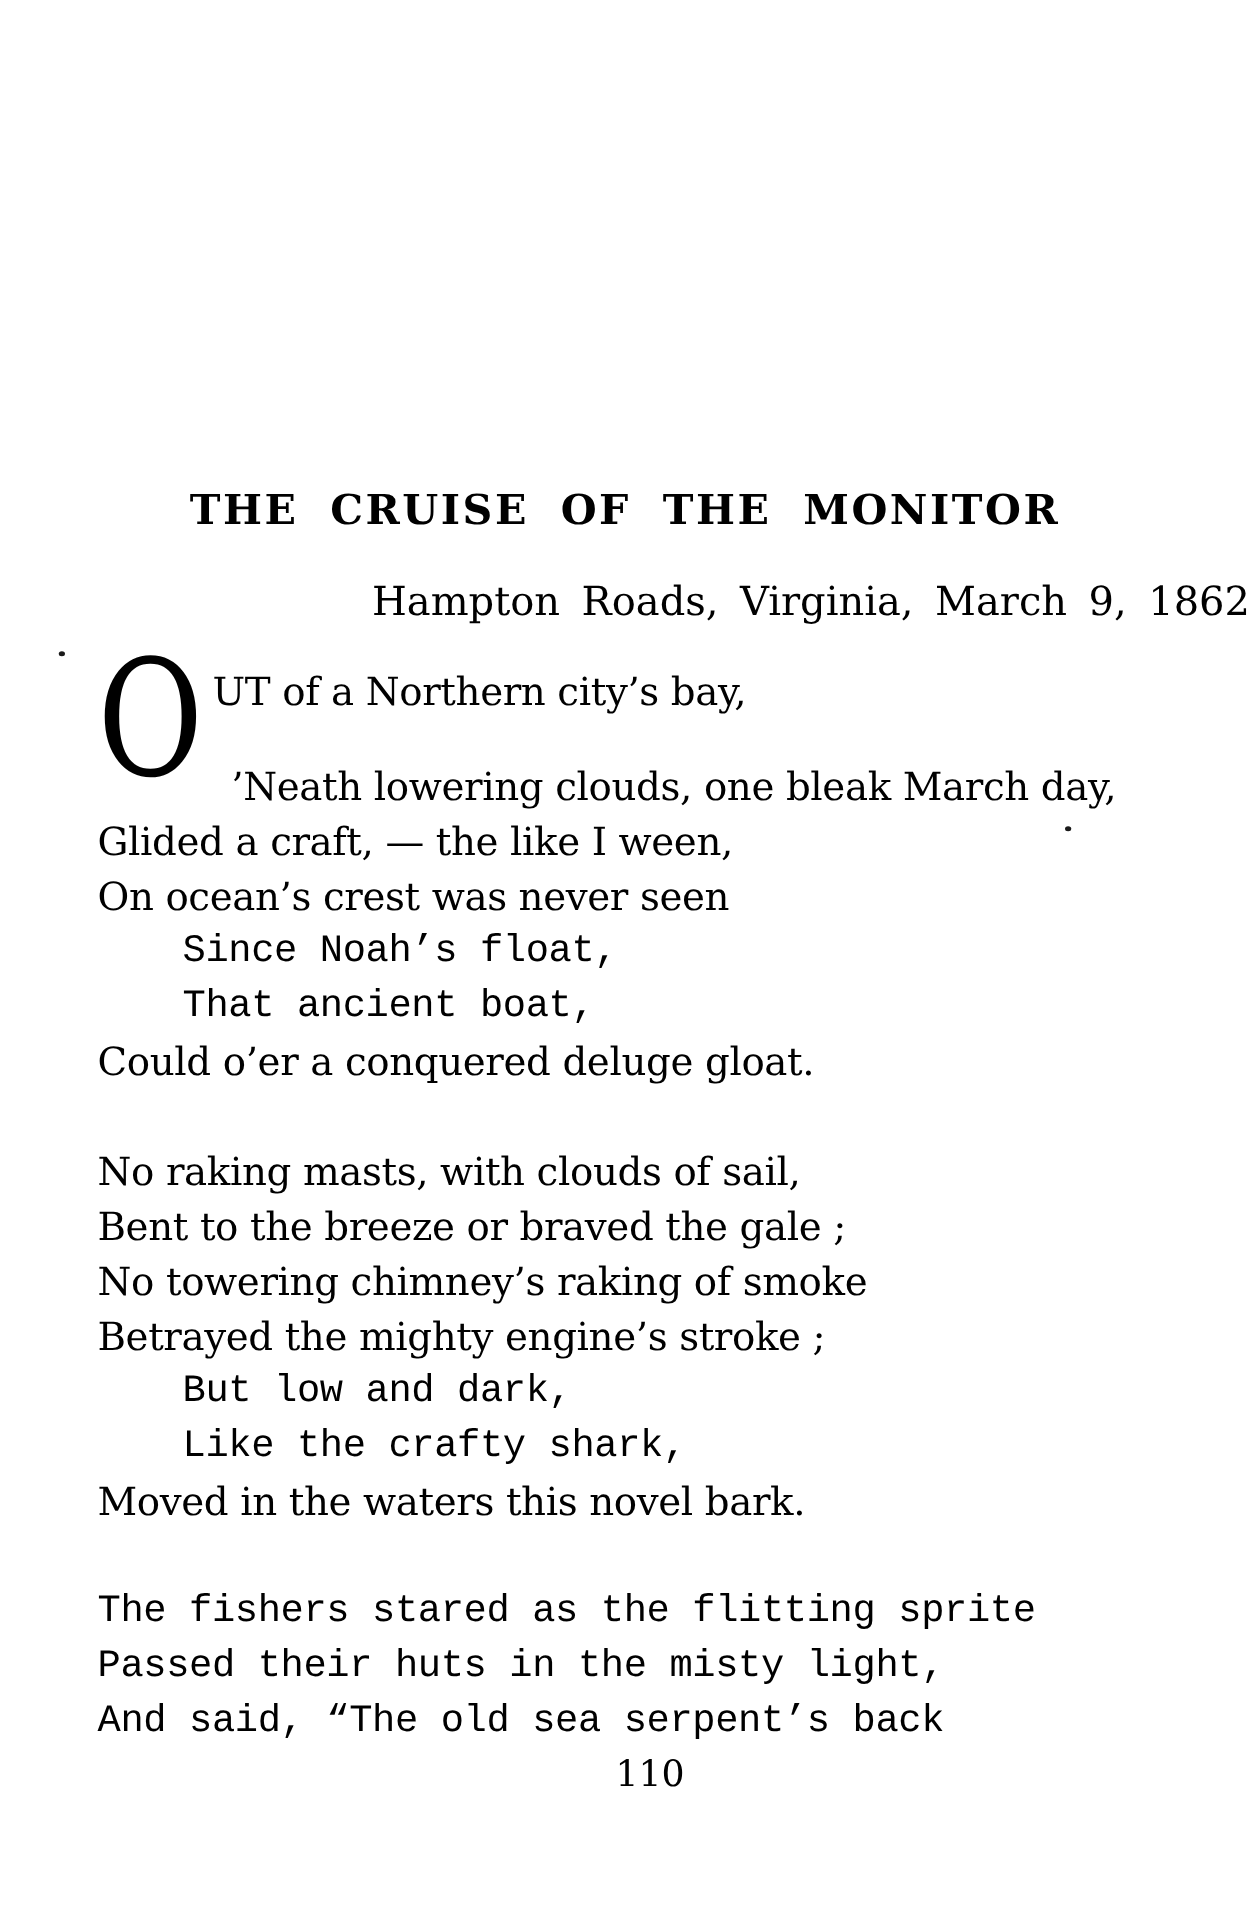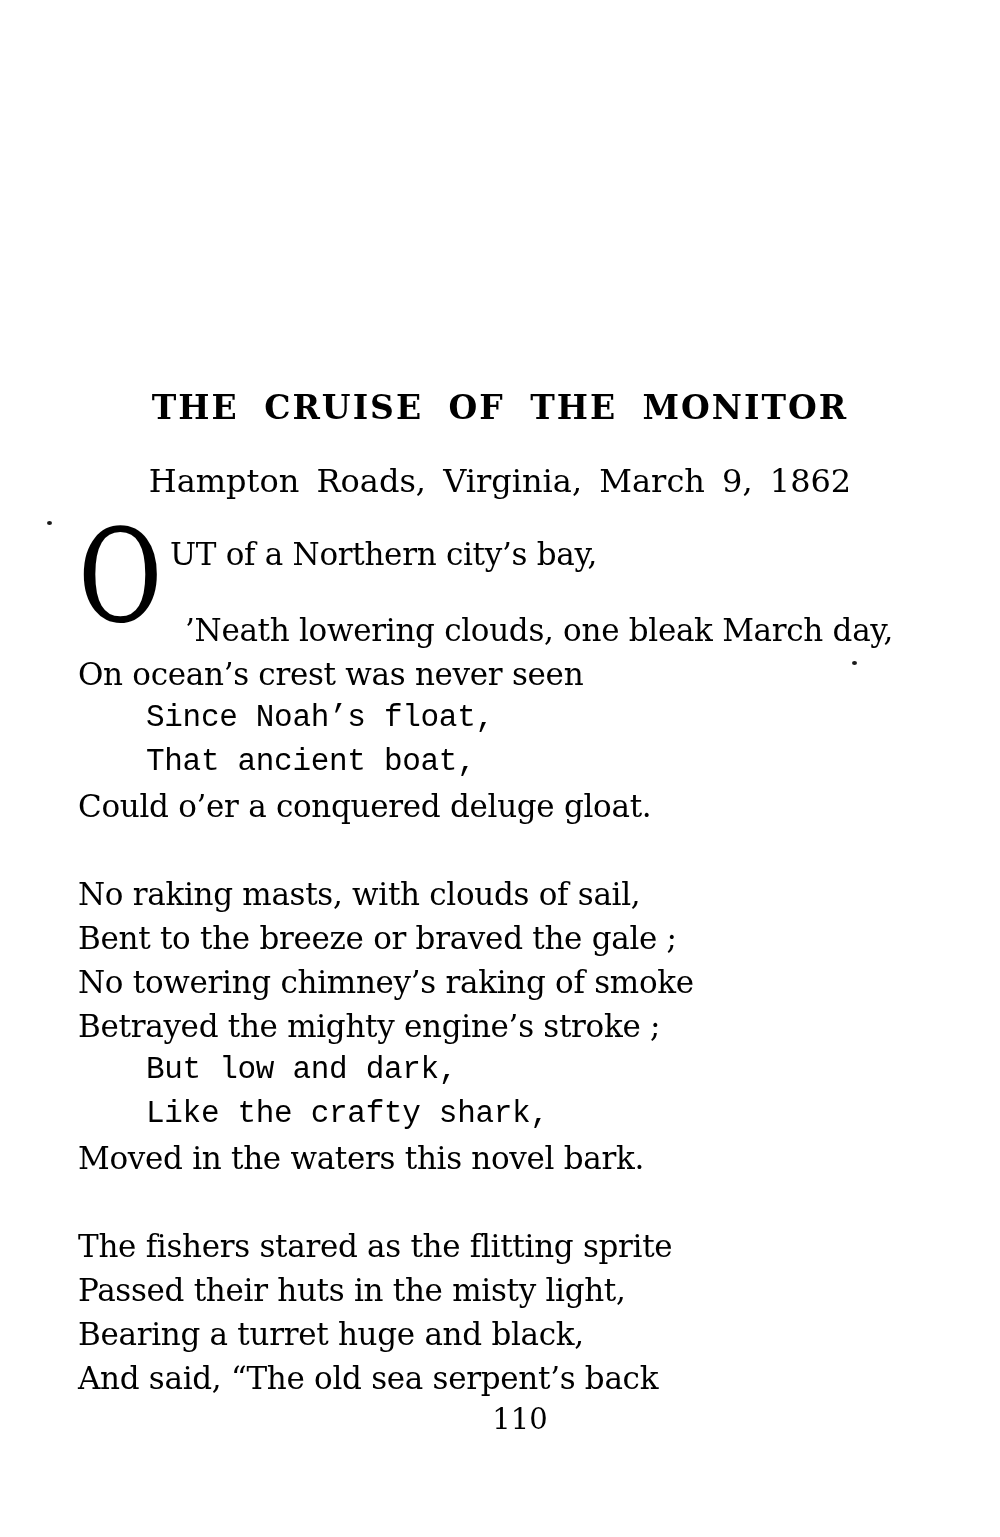"Hampton Roads, Virginia, March 9," .subtitle { text-align: center -> right }
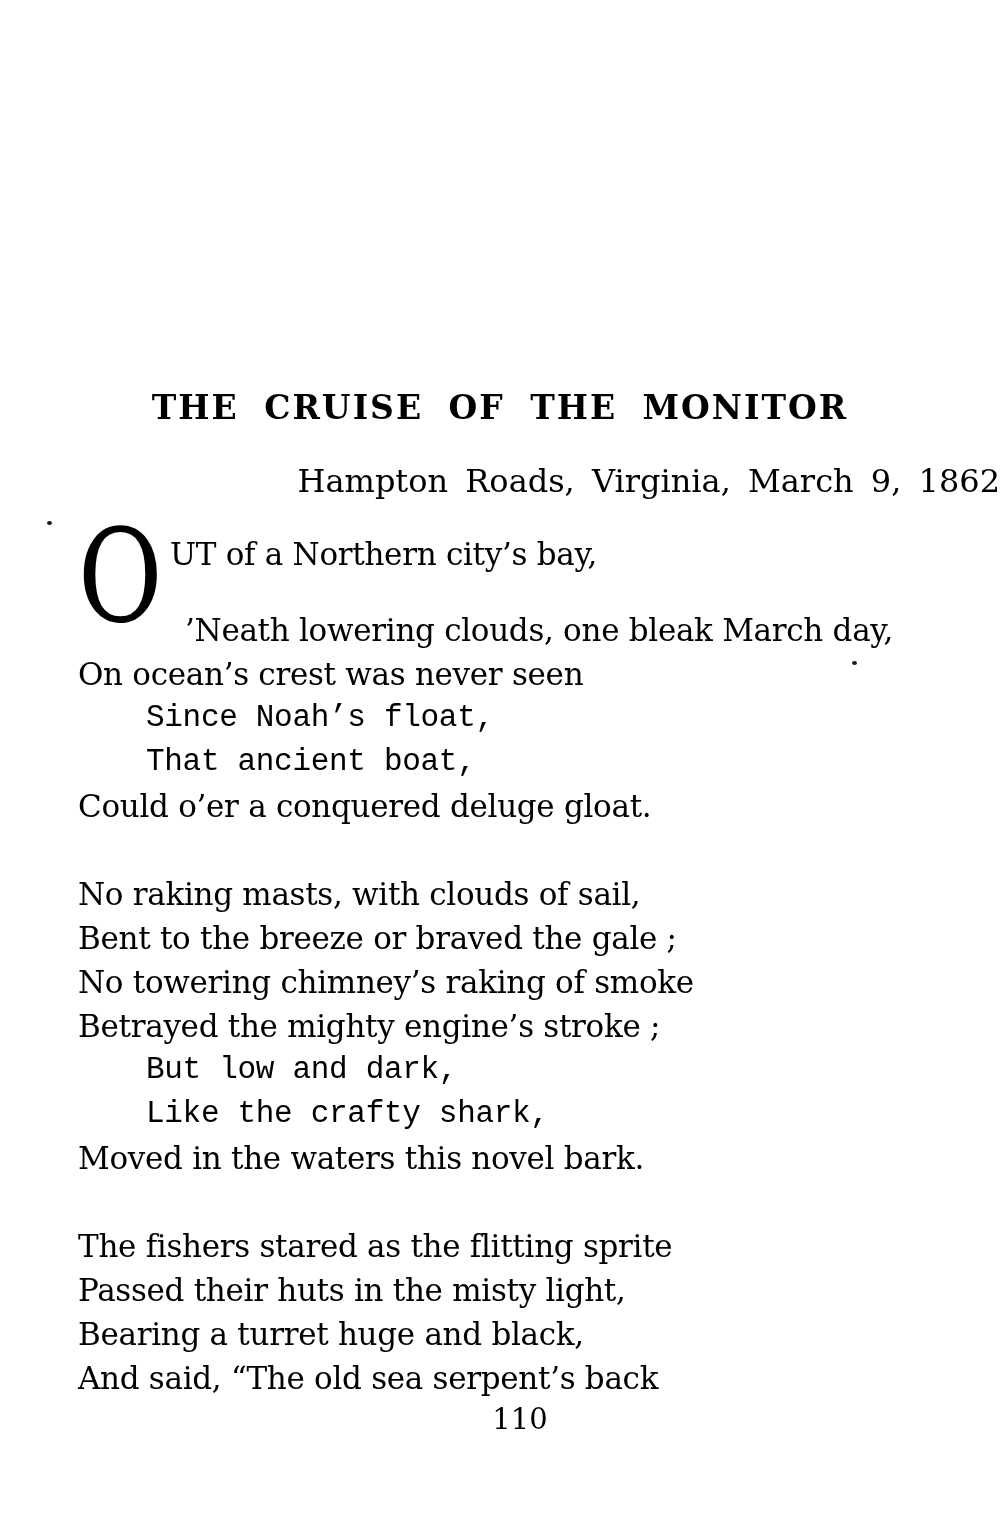"Glided a craft, — the" div.line { html: none -> <div>Glided a craft, — the like I ween,</div> }
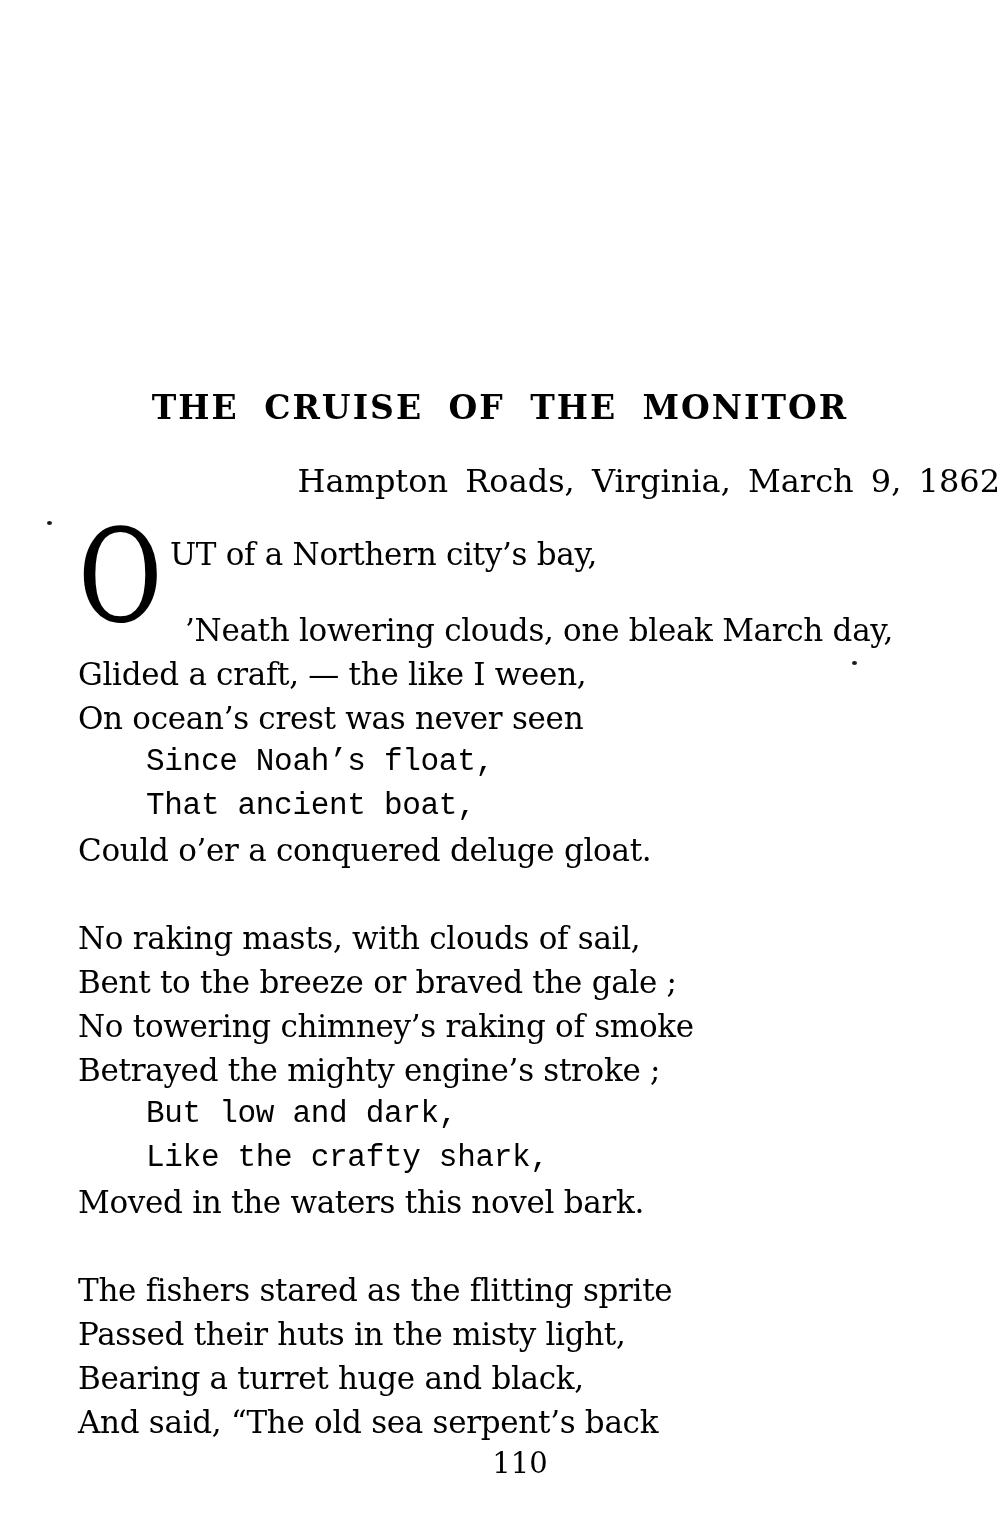"The fishers stared as the" .stanza:last-of-type { font-family: none -> Liberation Mono, monospace }
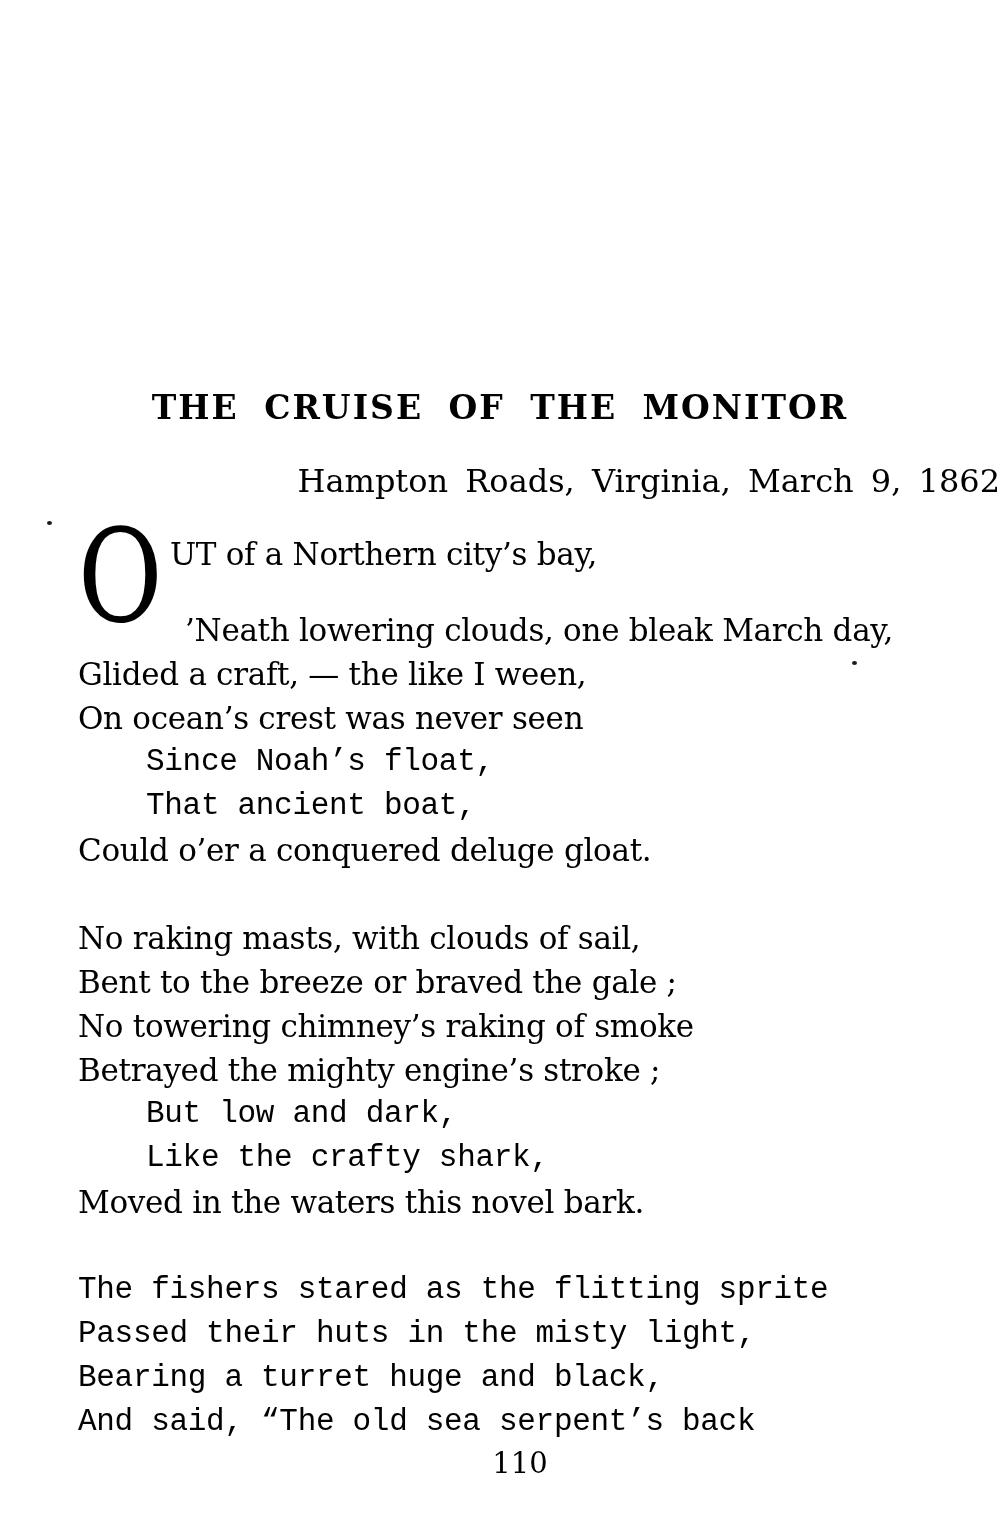"Bearing a turret huge and" div.line { html: <div>Bearing a turret huge and black,</div> -> none }
